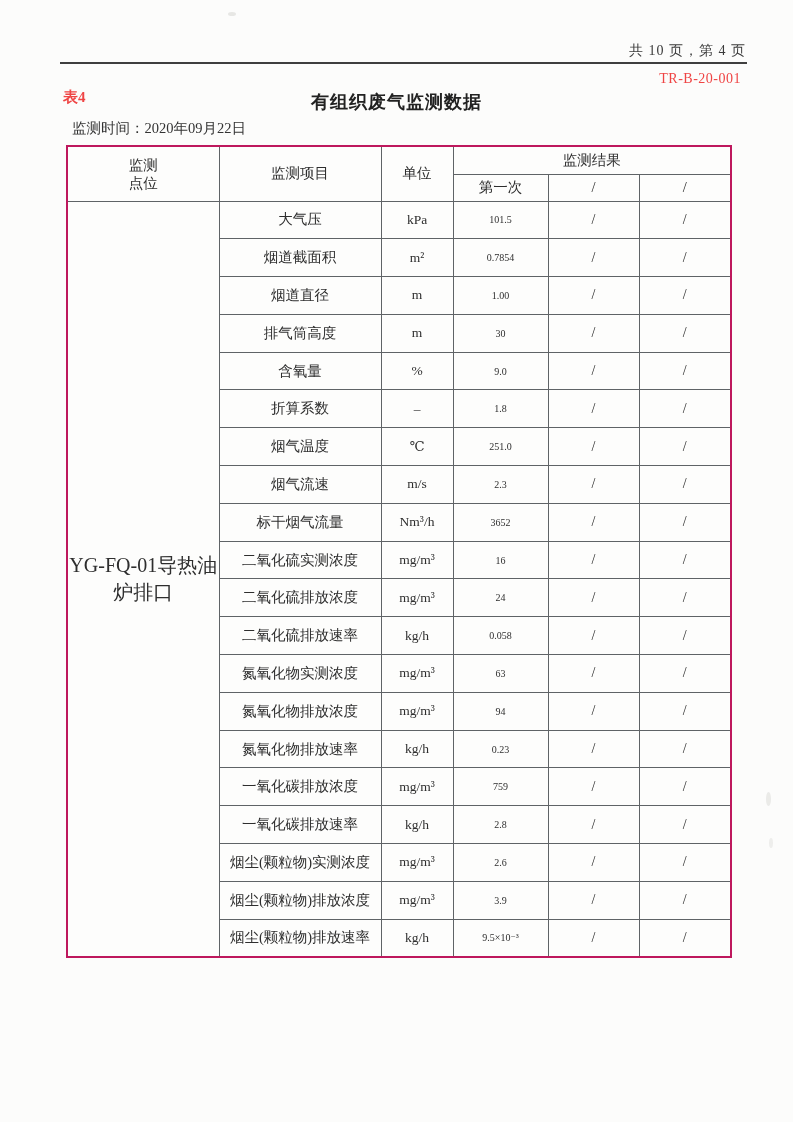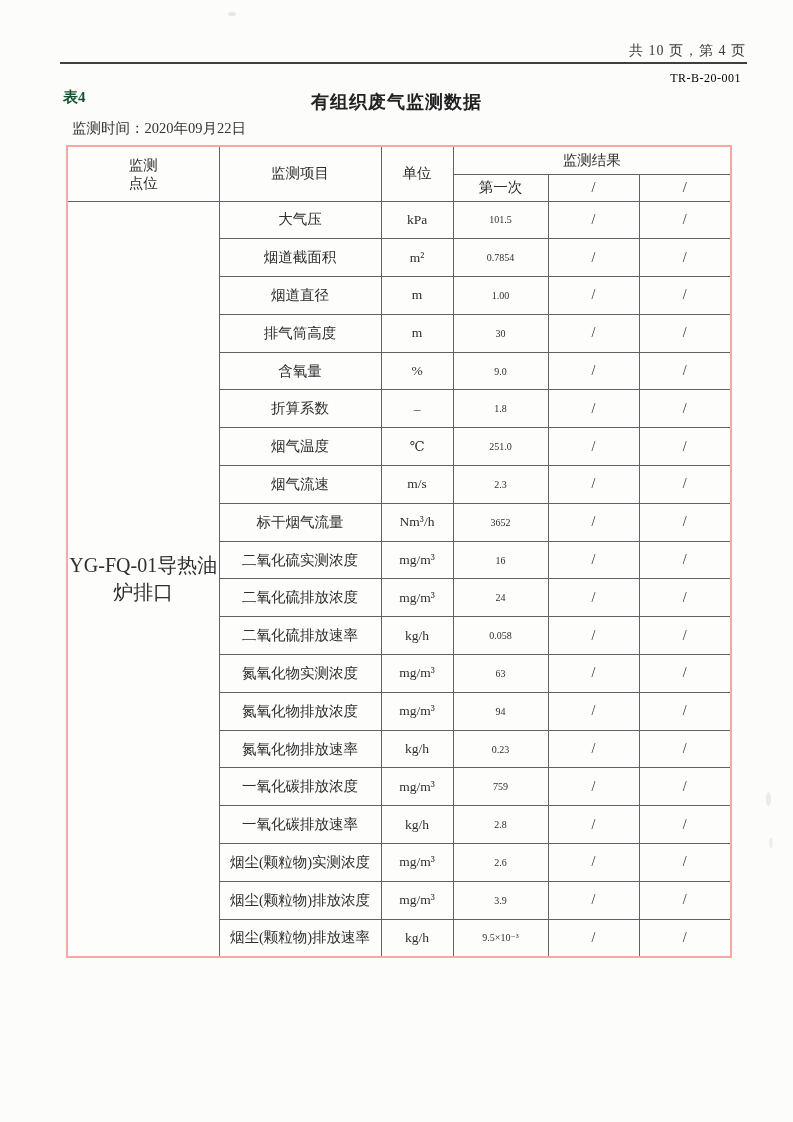"TR-B-20-001" .doc-code { color: #000000 -> #ef4444; font-size: 12px -> 14px }
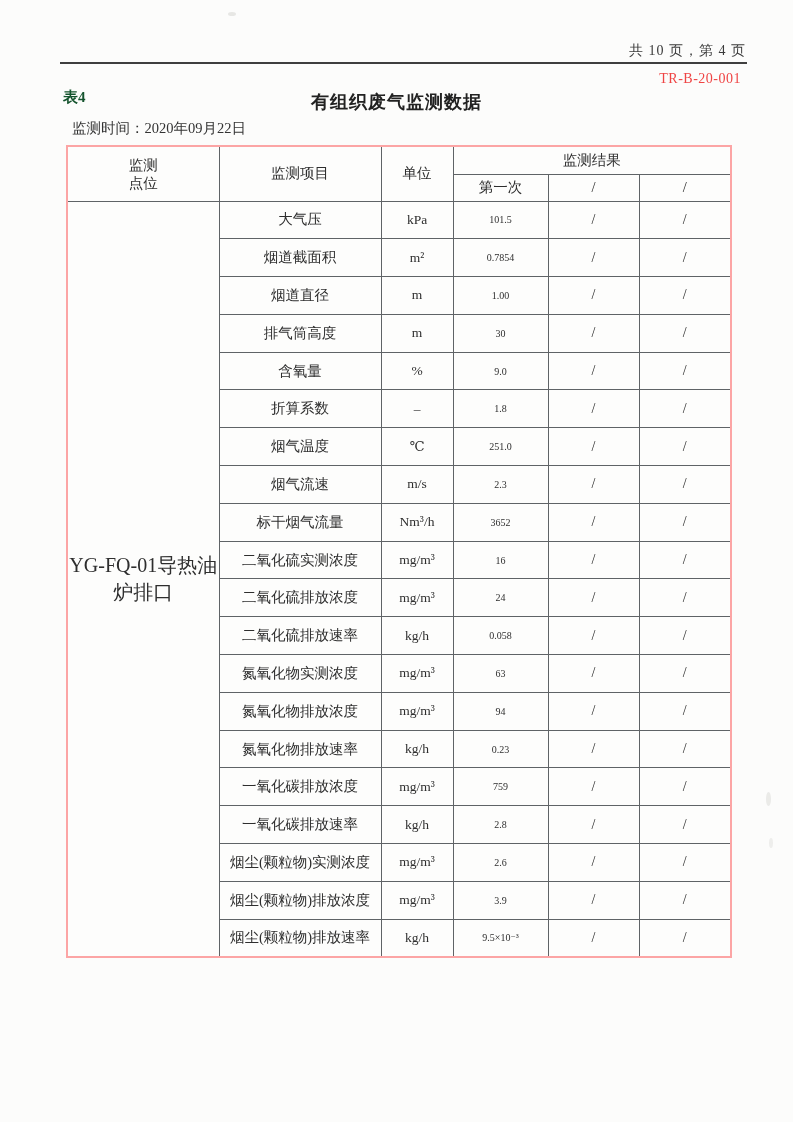"表4" .table-label { color: #14532d -> #ef4444 }
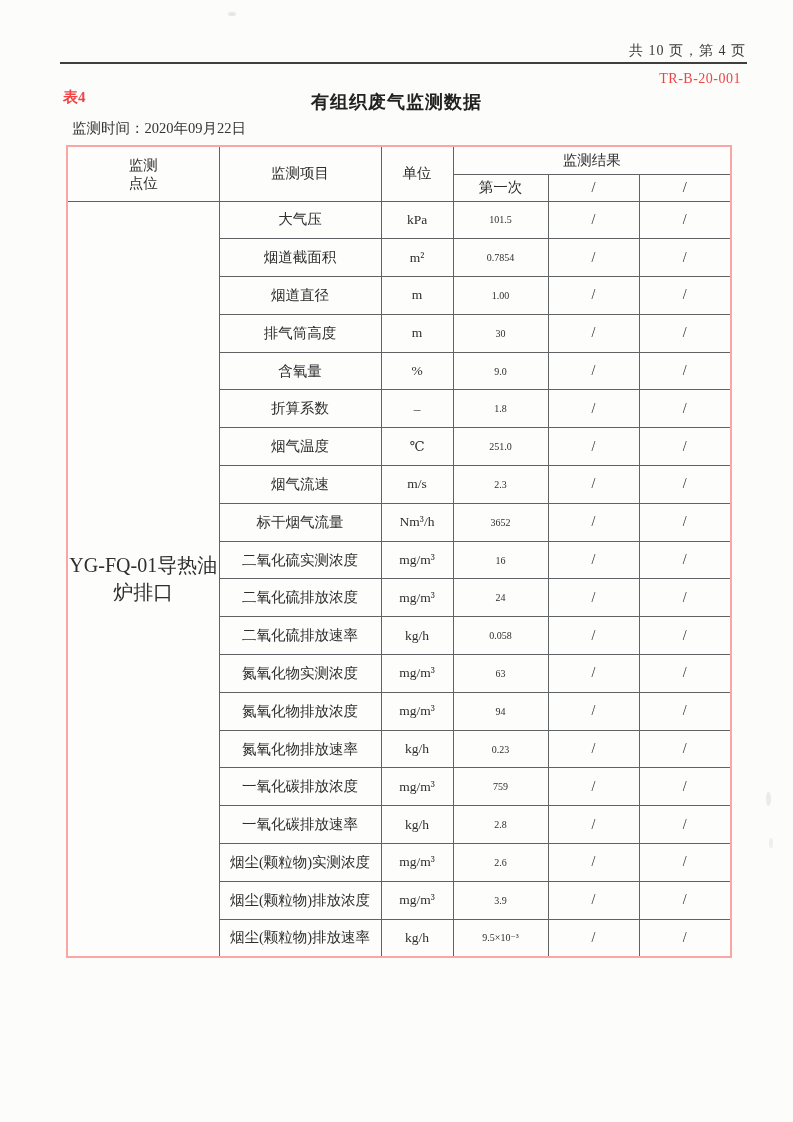"监测" table.data { border: 2px solid #fca5a5 -> 2px solid #be185d }
